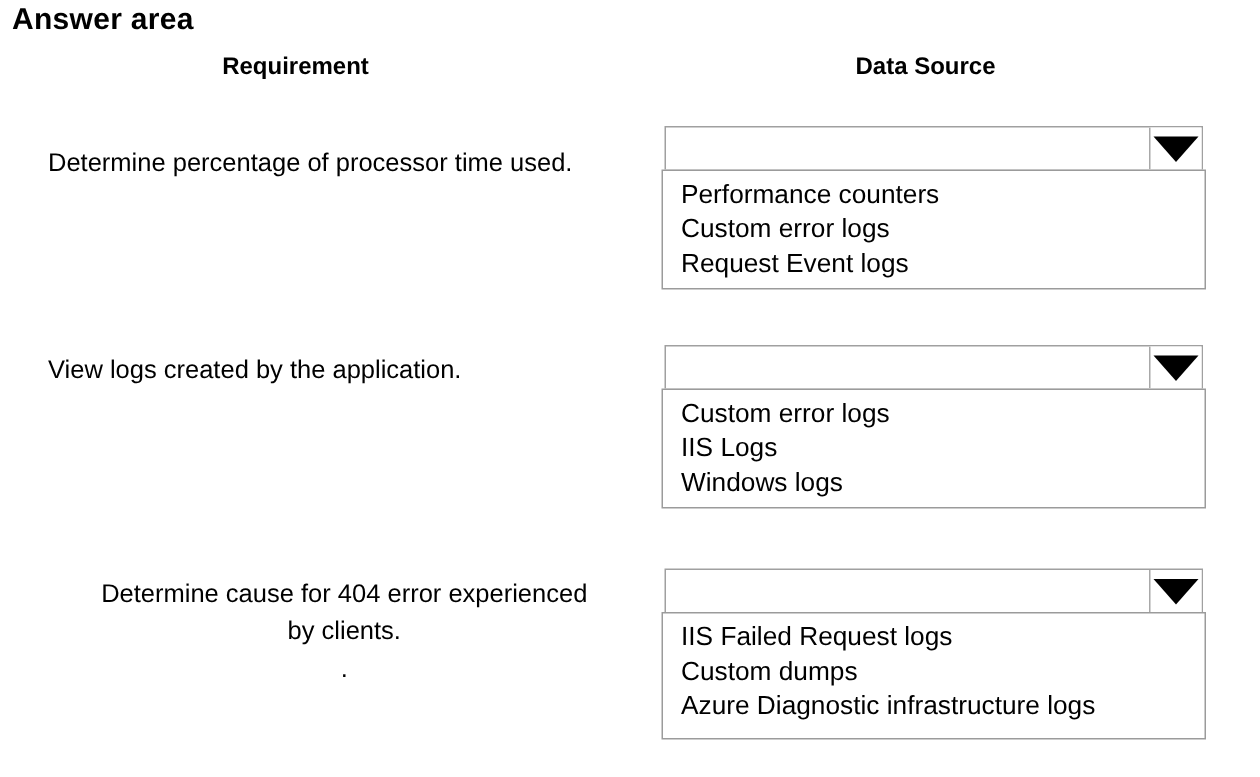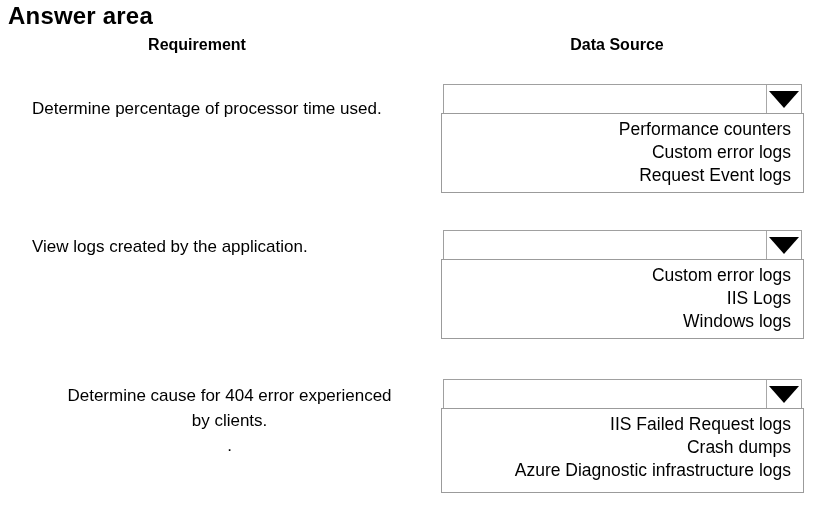"Answer area" .title { font-size: 24px -> 20px }
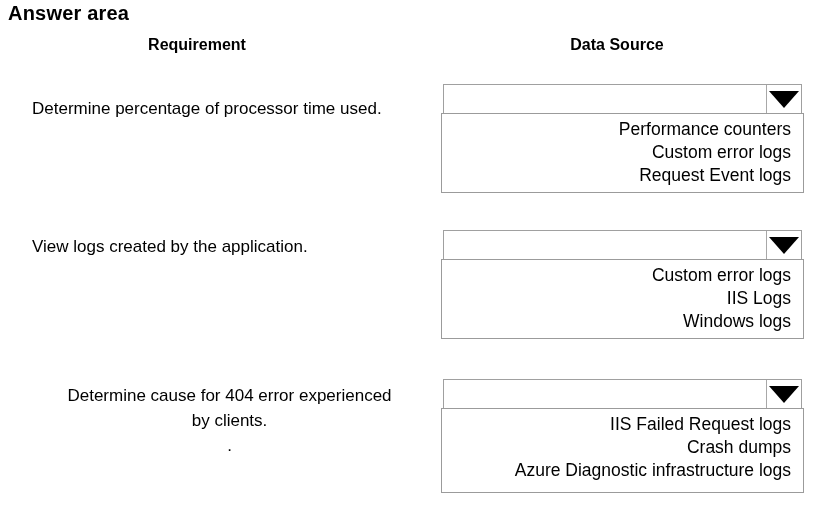"Performance counters" .options { text-align: right -> none }
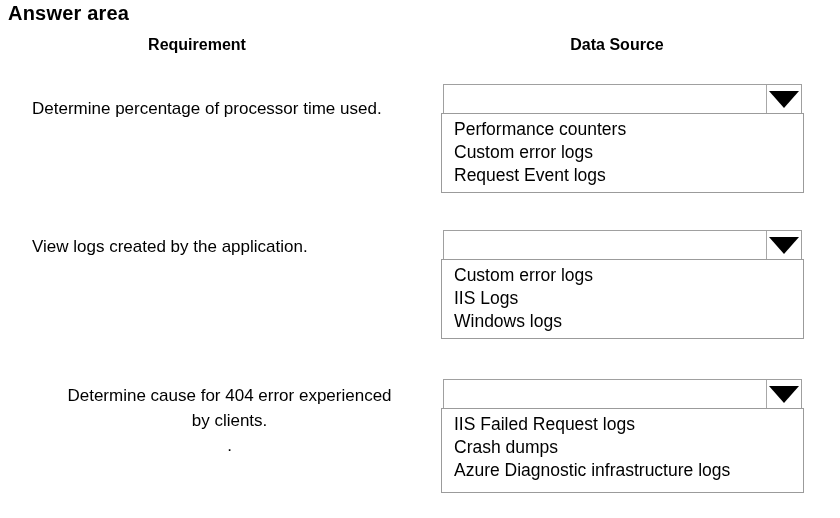"Crash dumps" div.opt { text: Crash -> Custom }
